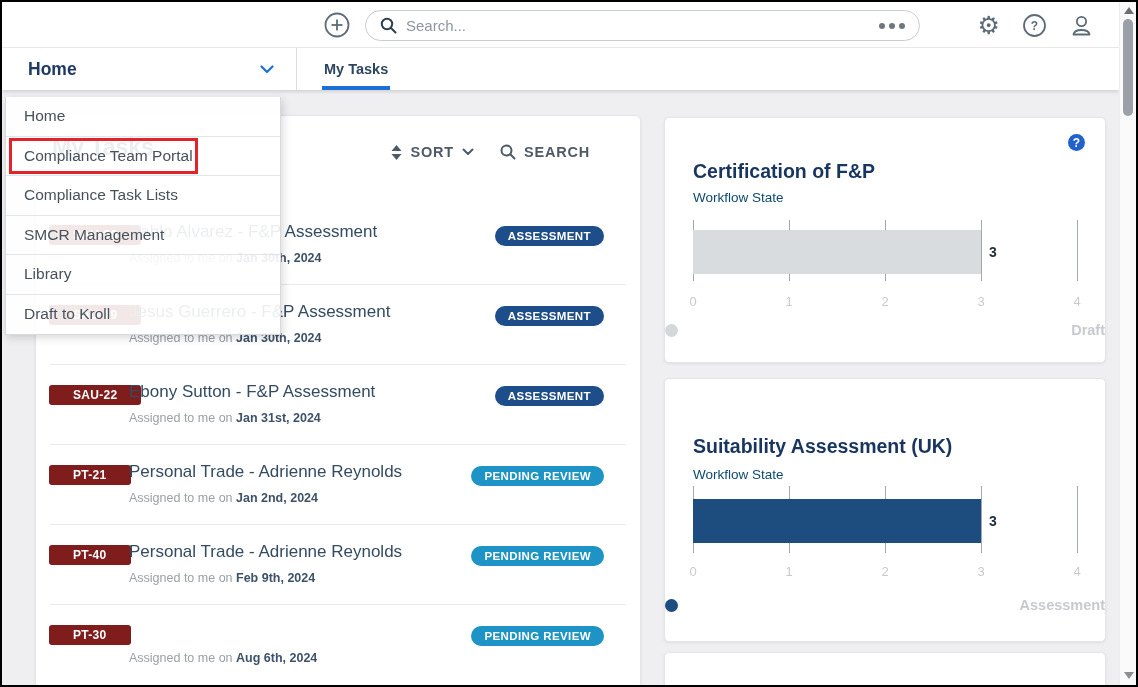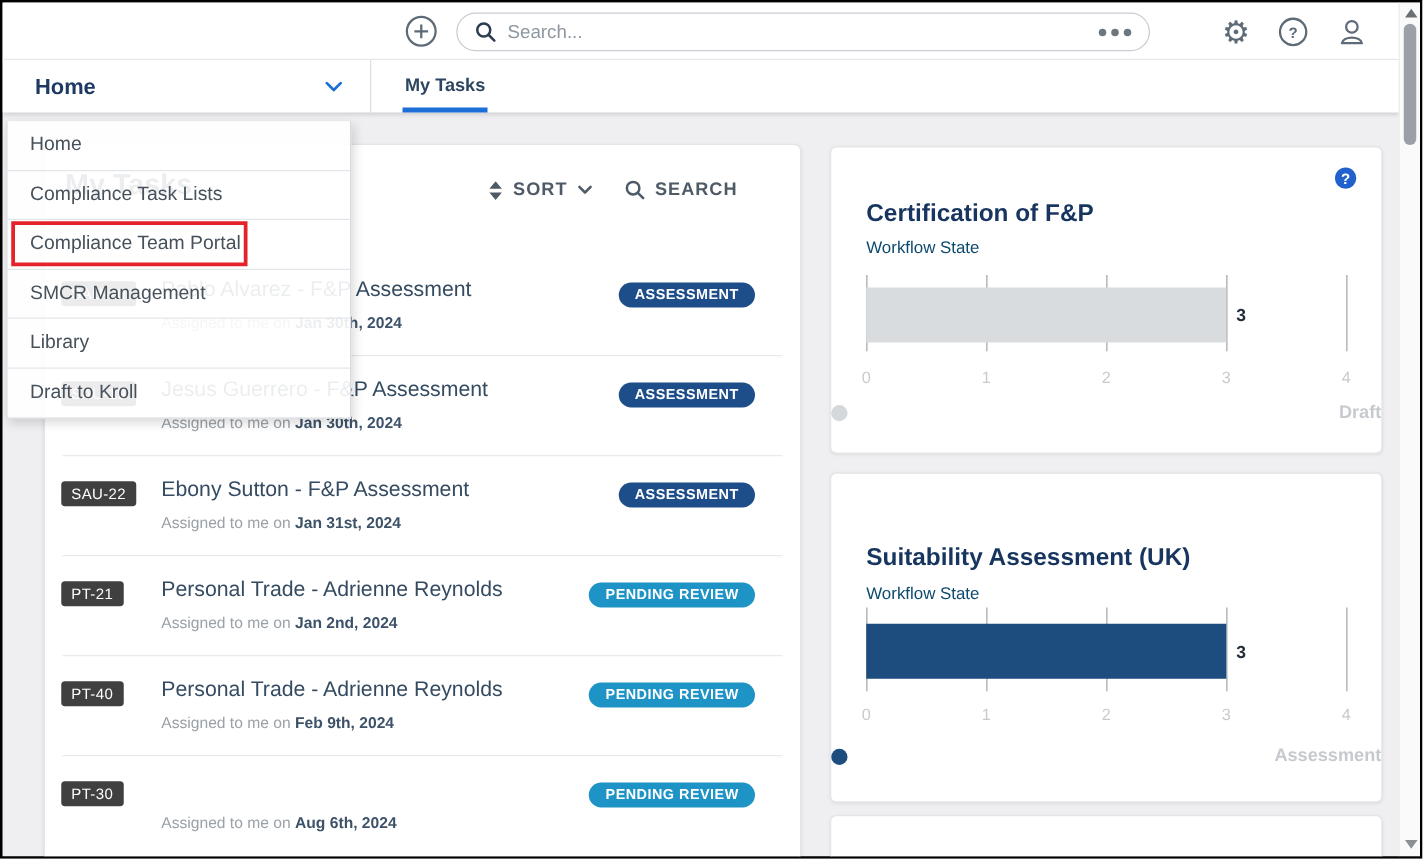"Compliance Task Lists" div.menu-item { order: before "Compliance Team Portal" -> after "Compliance Team Portal" }
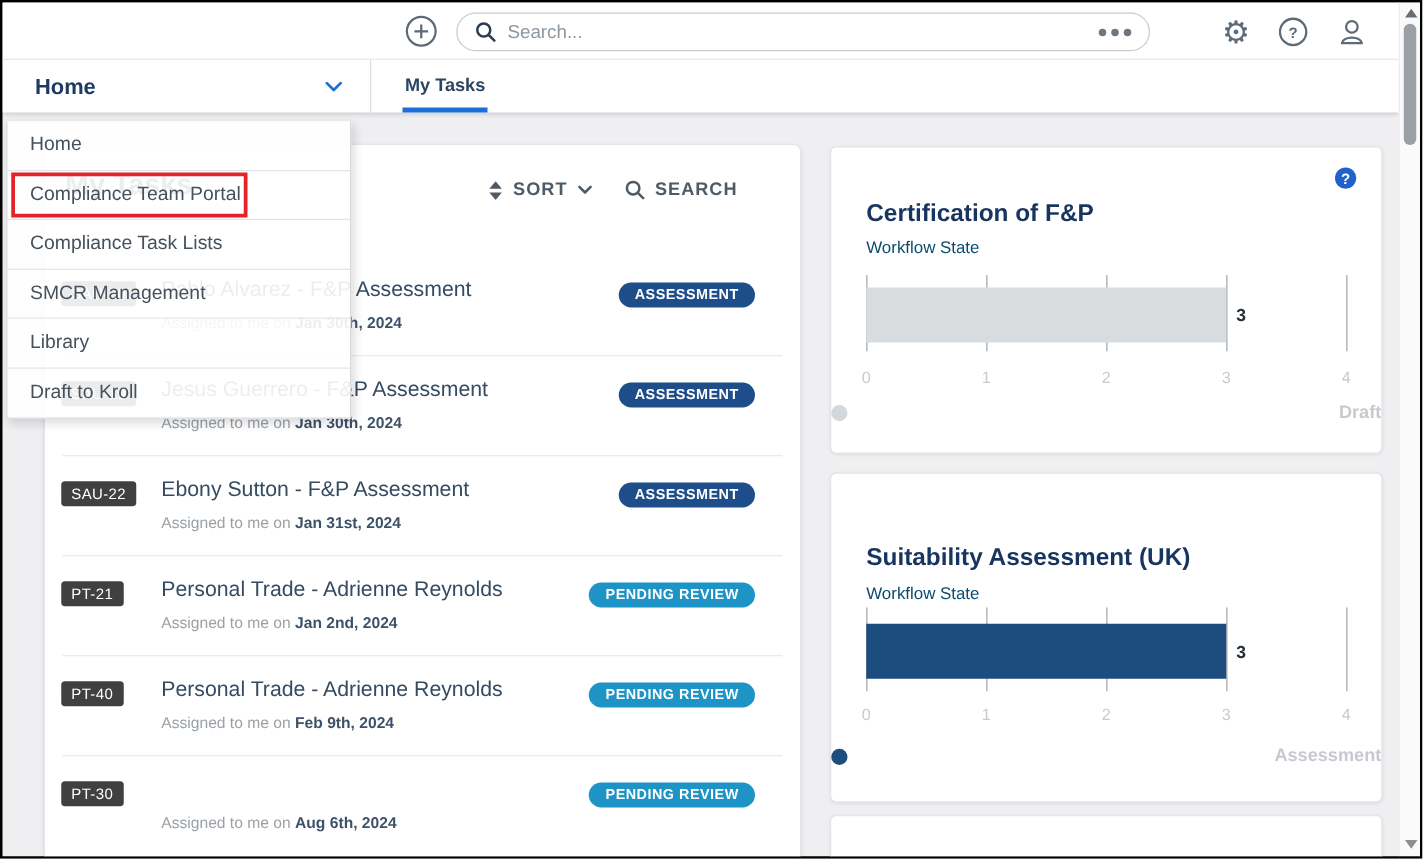"SAU-22" .row-id { background: #404040 -> #7f1d1d; font-weight: normal -> bold; padding: 3px 8px -> 3px 24px }
